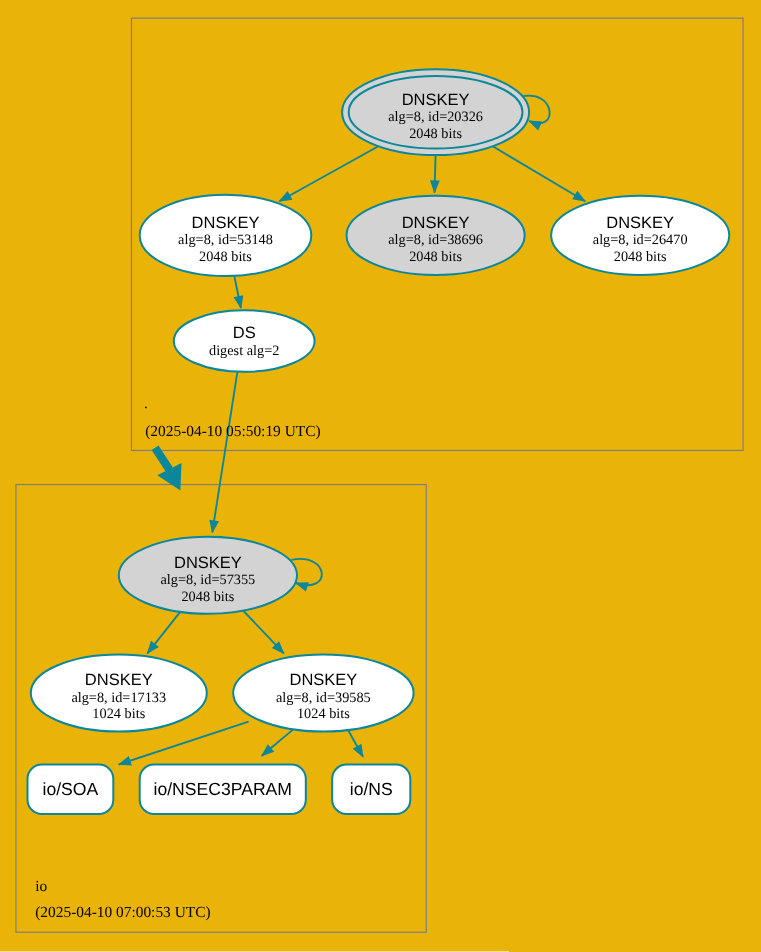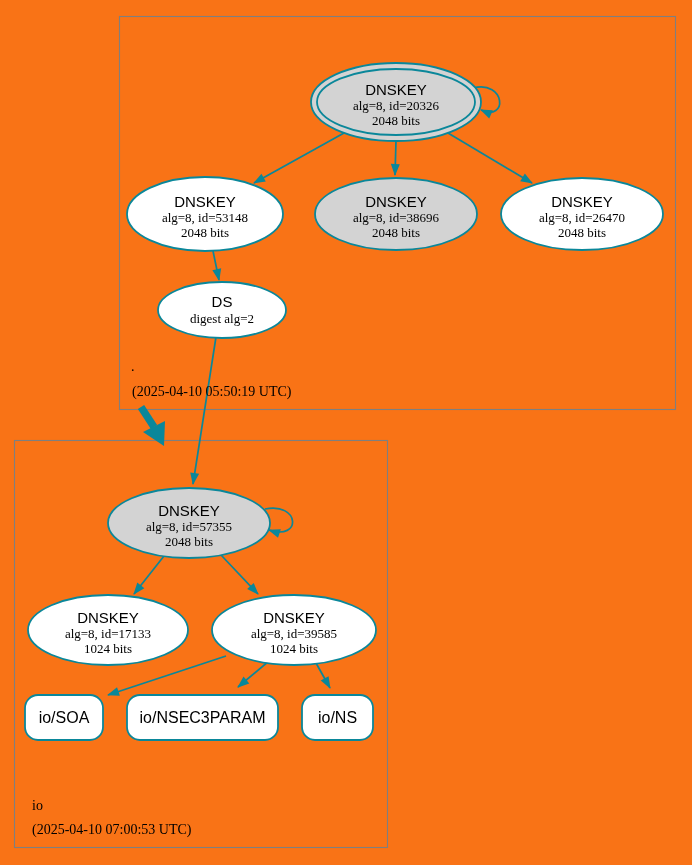"DNSKEY" .canvas { background: #f97316 -> #eab308 }
